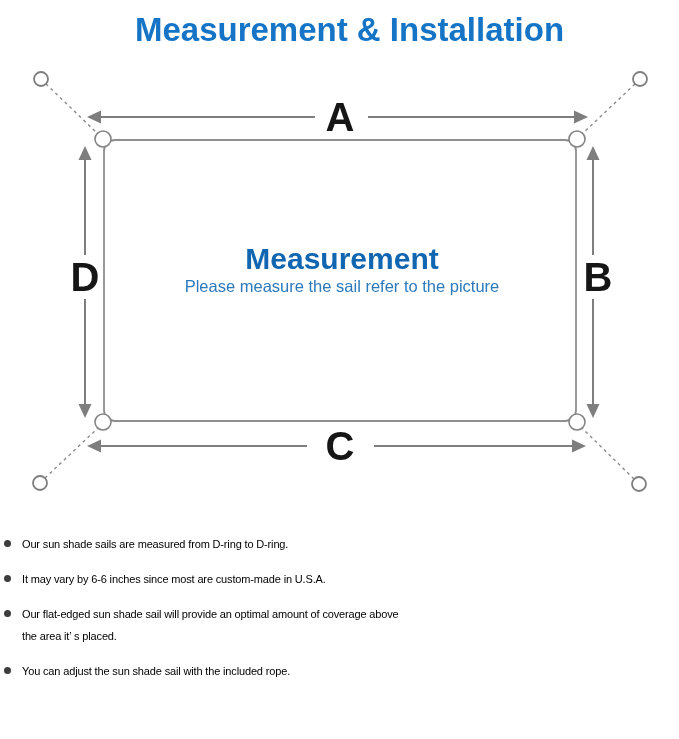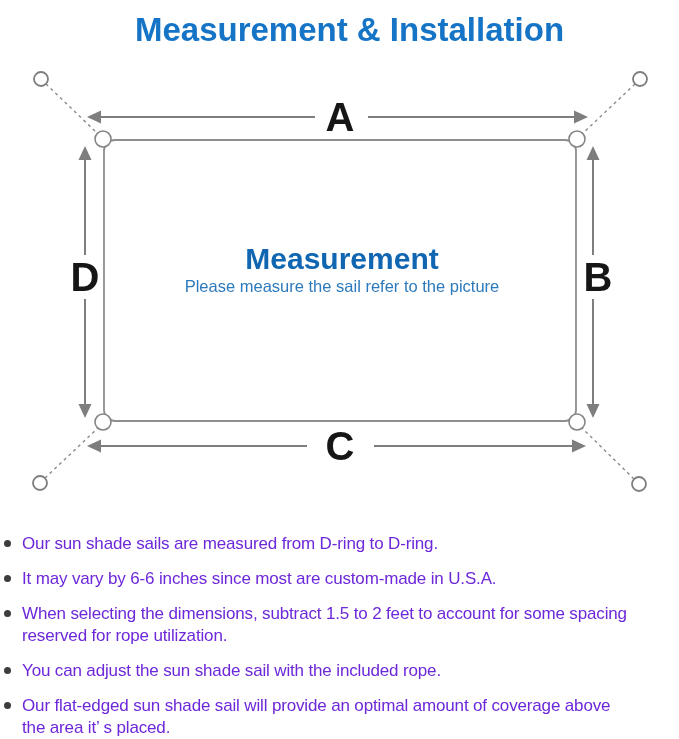"Our sun shade sails are" .note { color: #6d28d9 -> #000000; font-size: 17px -> 11px }
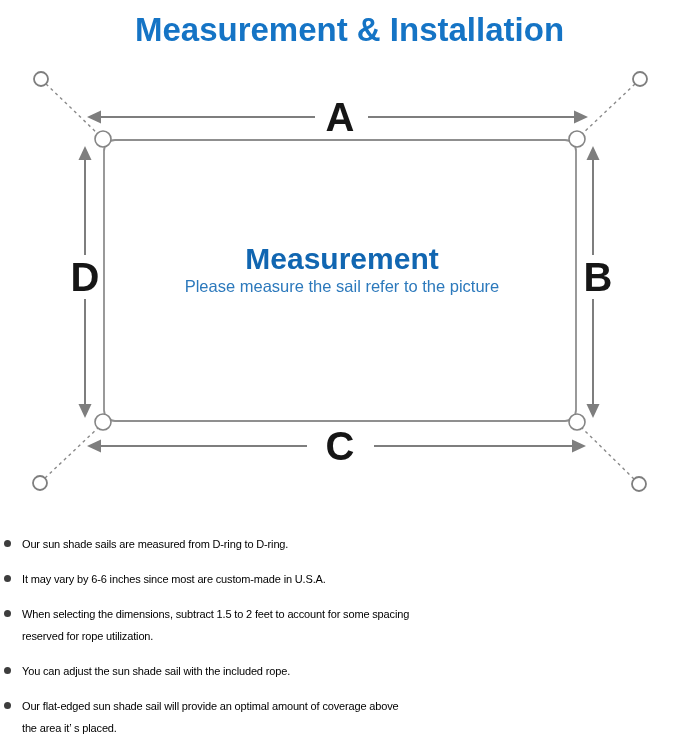"When selecting the dimensions, subtract" li.note { html: <li> <span></span> <span>When selecting the dimensions, subtract 1.5 to 2 feet to account for some spacing reserved for rope utilization.</span> </li> -> none }
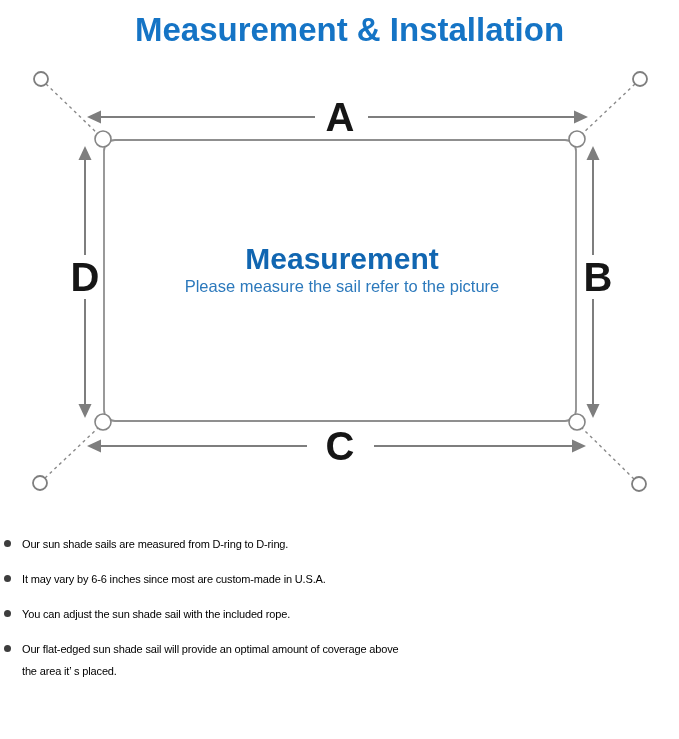"You can adjust the sun" li.note { order: before "Our flat-edged sun shade sail" -> after "Our flat-edged sun shade sail" }
